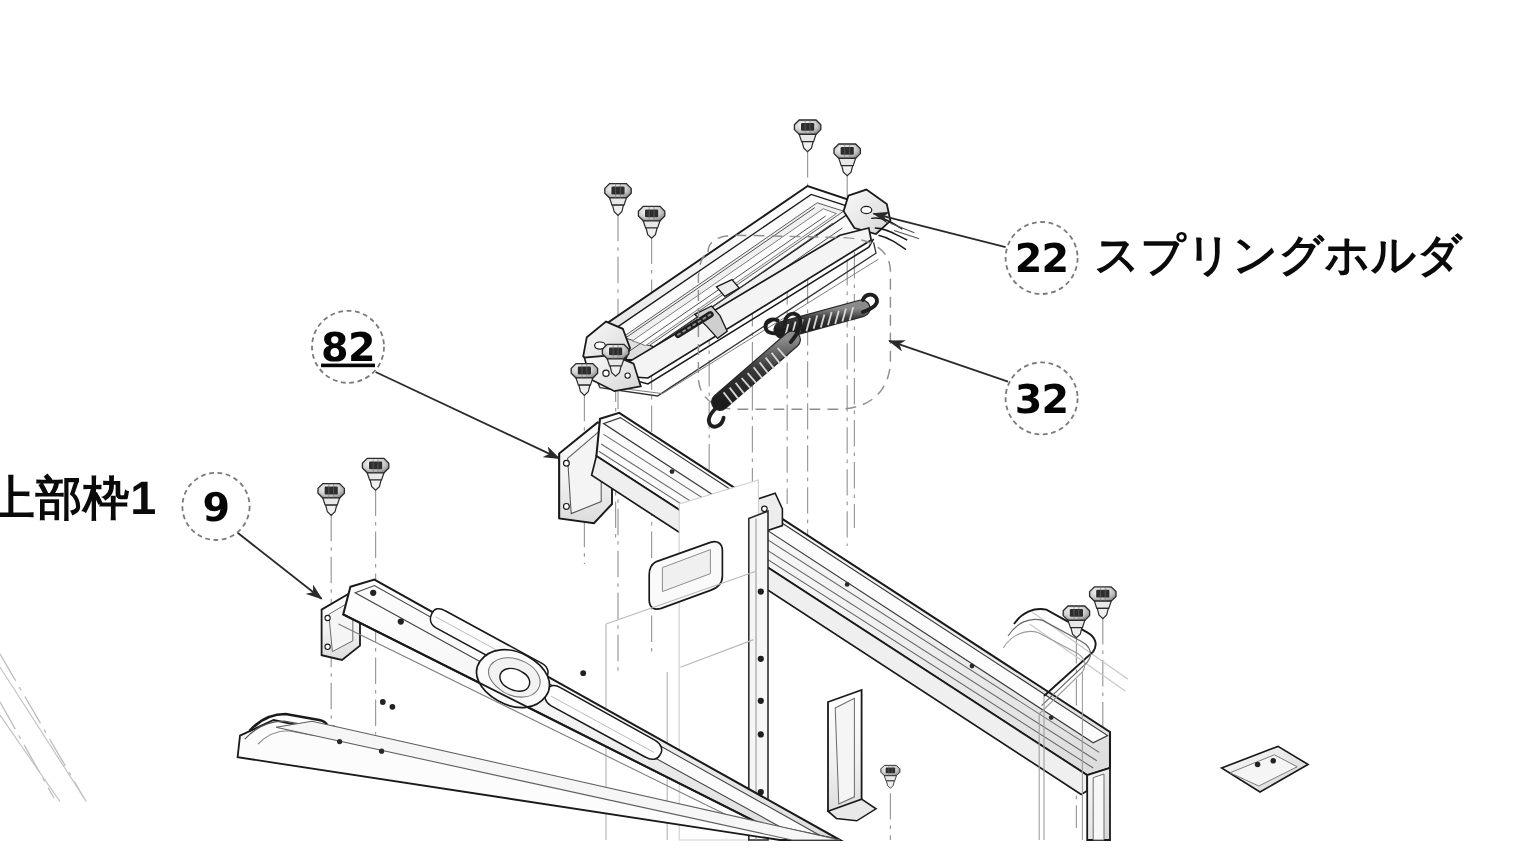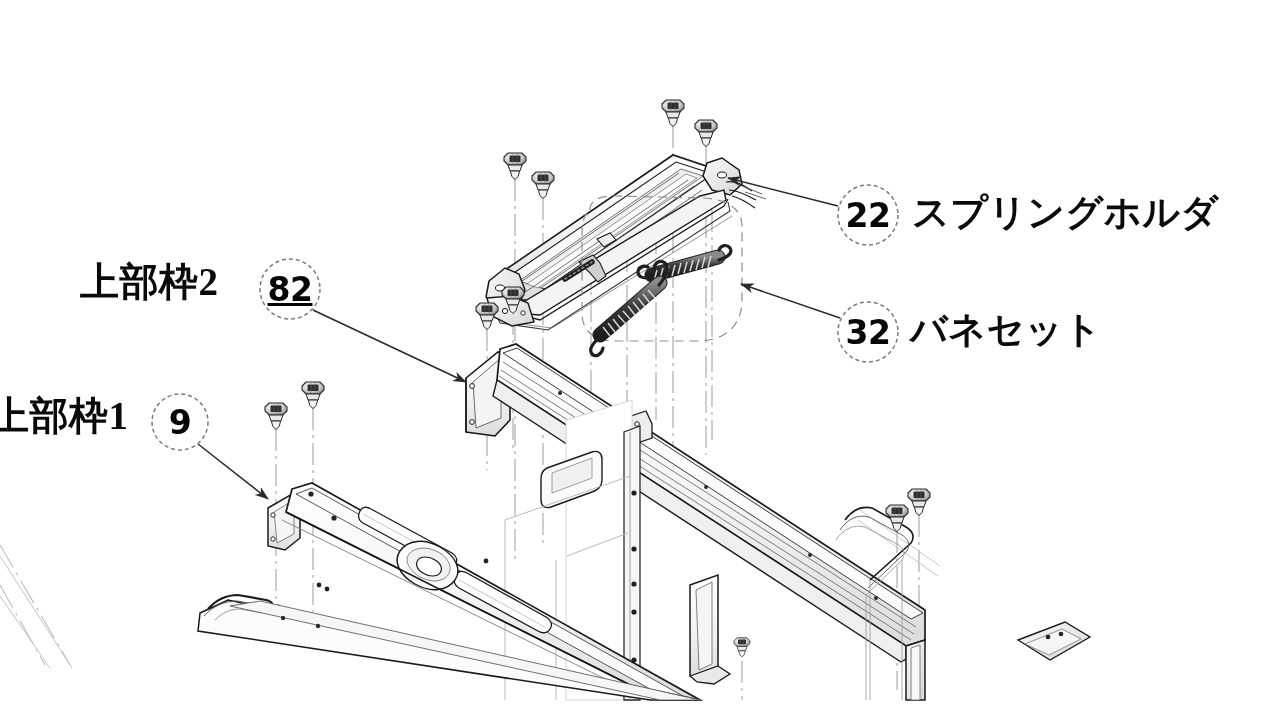"スプリングホルダ" .callout-label { font-family: Liberation Serif, serif -> Liberation Sans, sans-serif }
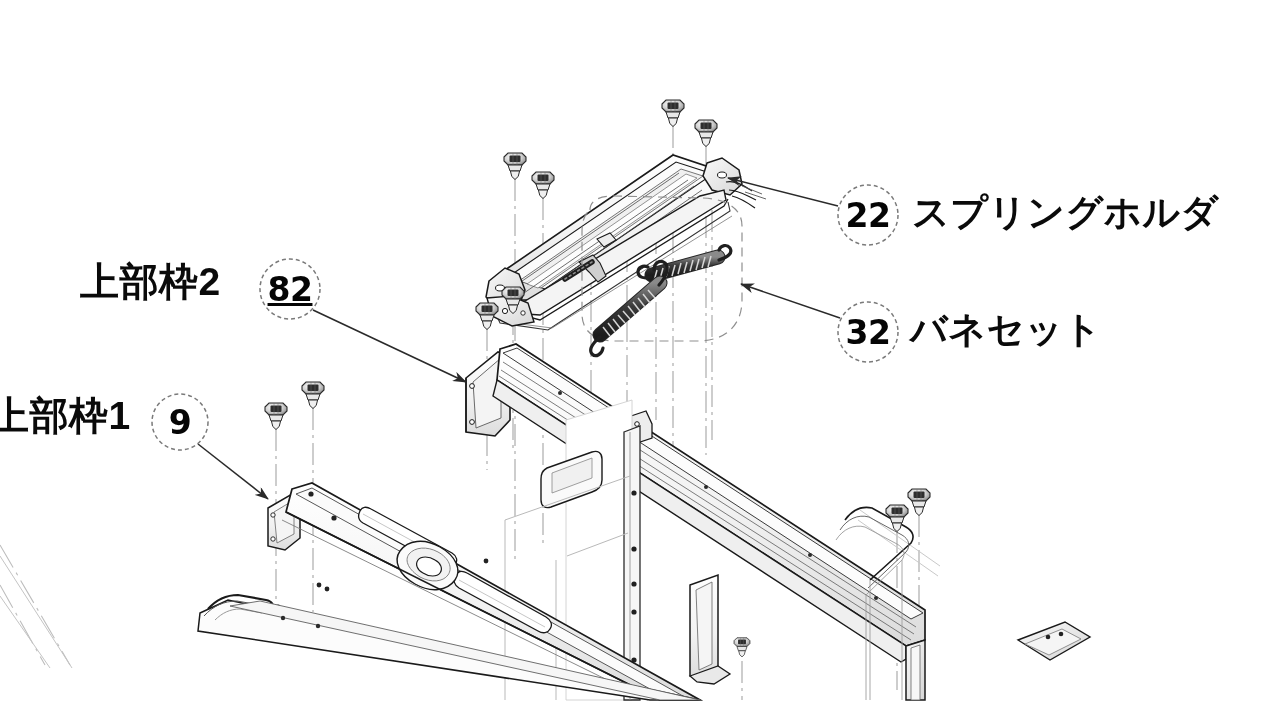"上部枠2" div.callout-label { html: <div>上部枠2</div> -> none }
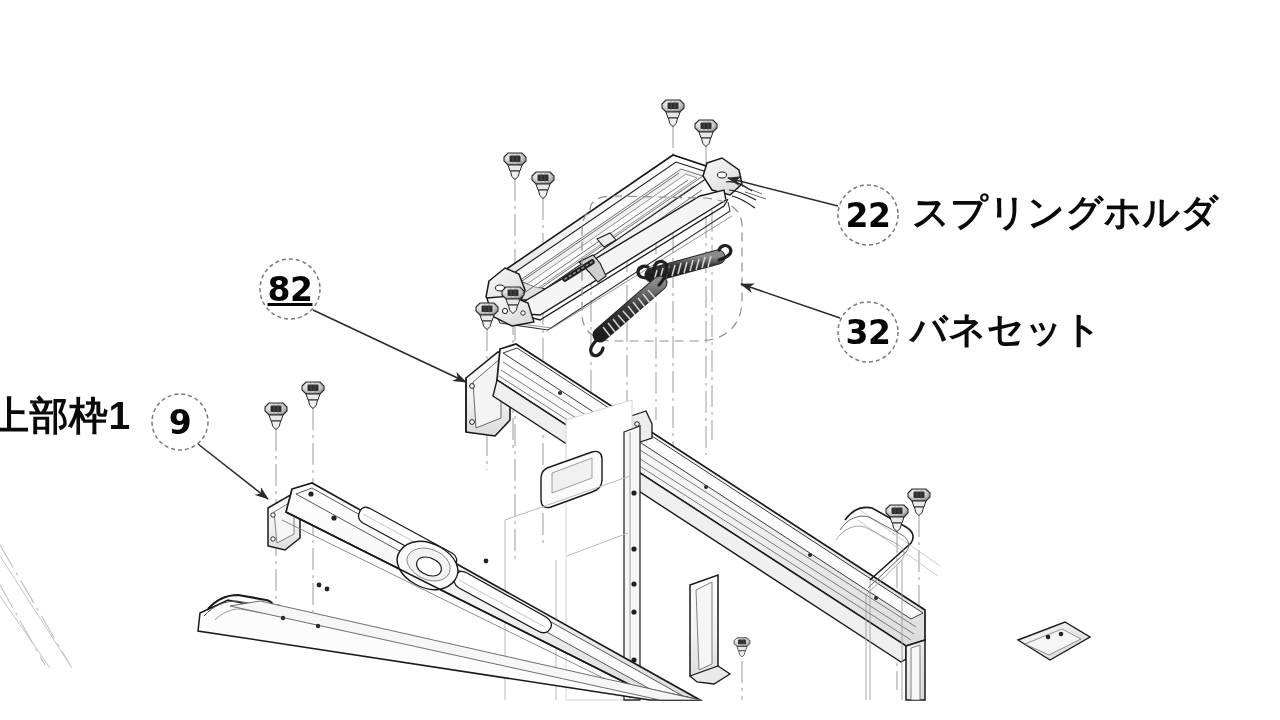"バネセット" div.callout-label { html: <div>バネセット</div> -> none }
